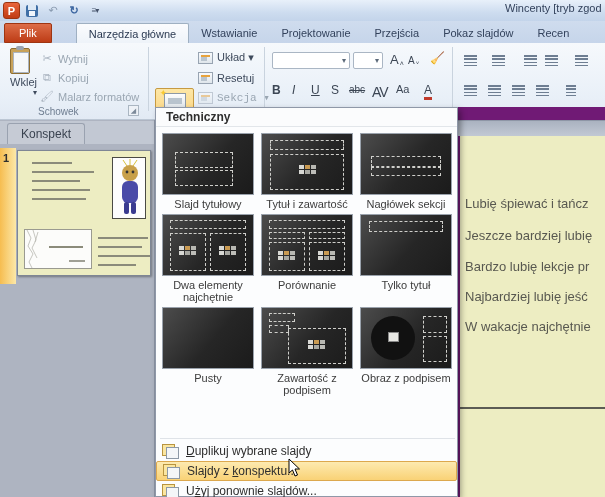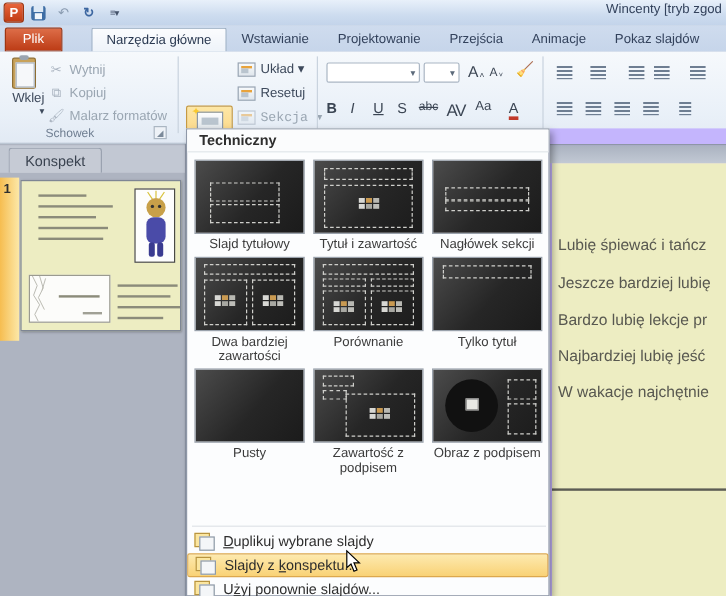"Animacje" div.tab { html: <div>Animacje</div> -> none }
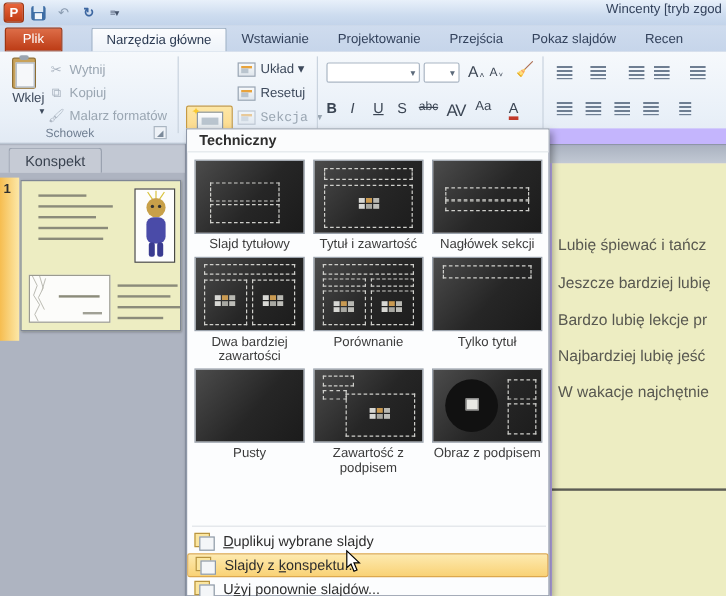"Lubię śpiewać i tańcz" #main { background: #c4b5fd -> #701a75 }
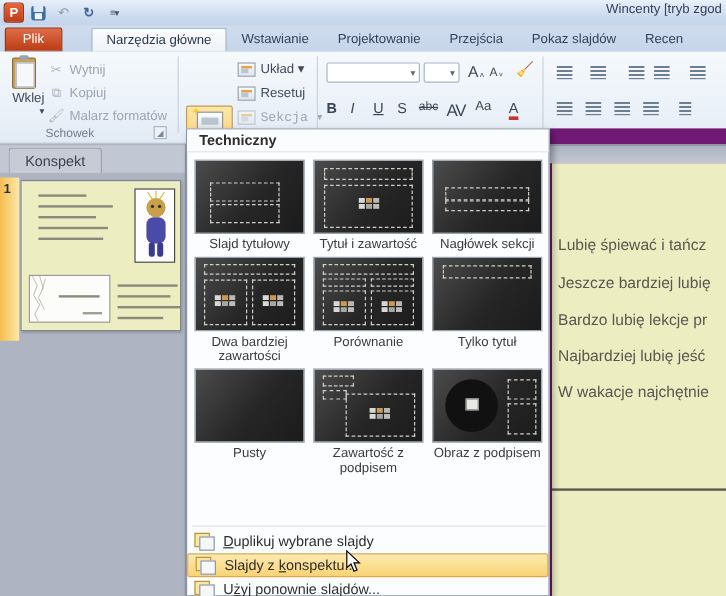"Dwa bardziej zawartości" div.glabel { text: bardziej zawartości -> elementy najchętnie }
